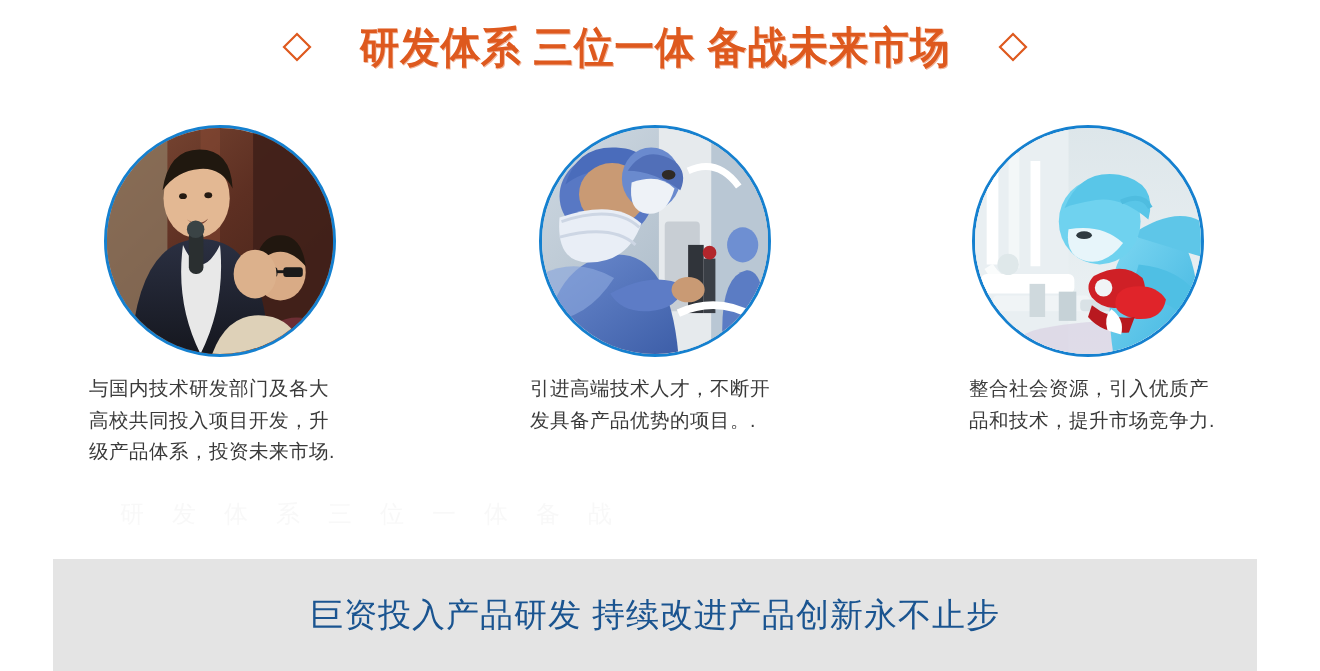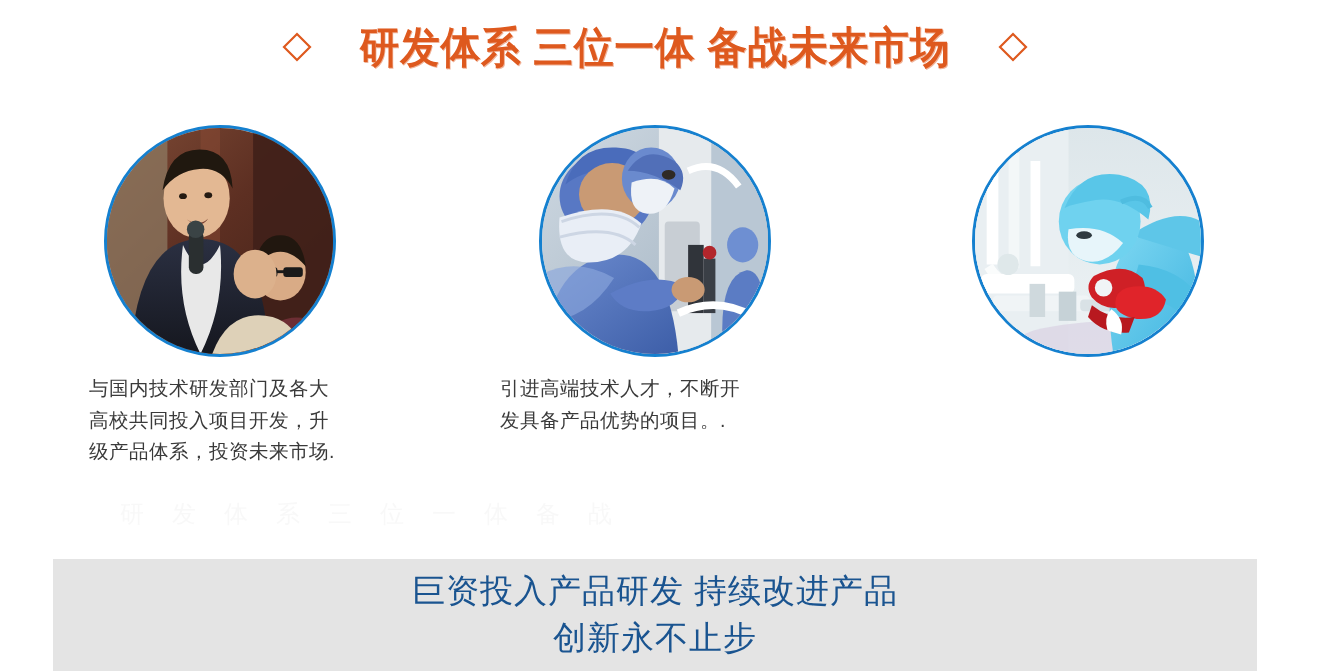"引进高端技术人才，不断开发具备产品优势的项目。." .card-2 .card-body { margin-left: none -> 30px }
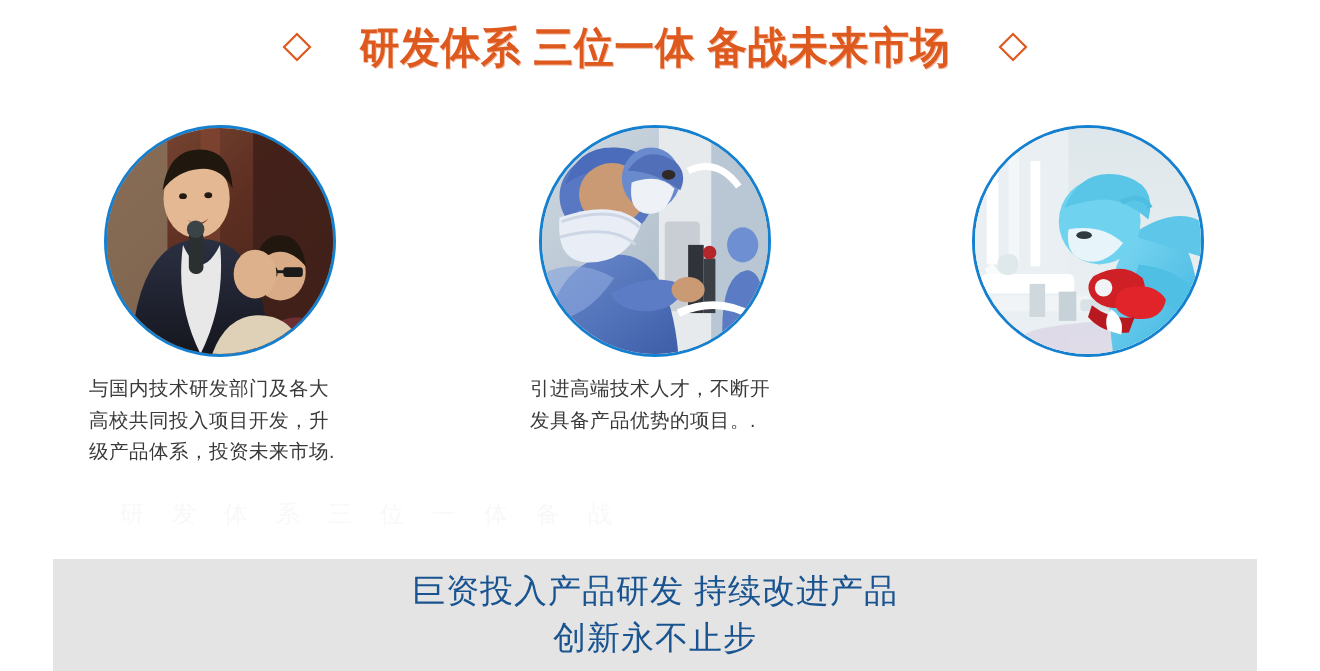"整合社会资源，引入优质产品和技术，提升市场竞争力." div.card-body { html: none -> <div>整合社会资源，引入优质产品和技术，提升市场竞争力.</div> }
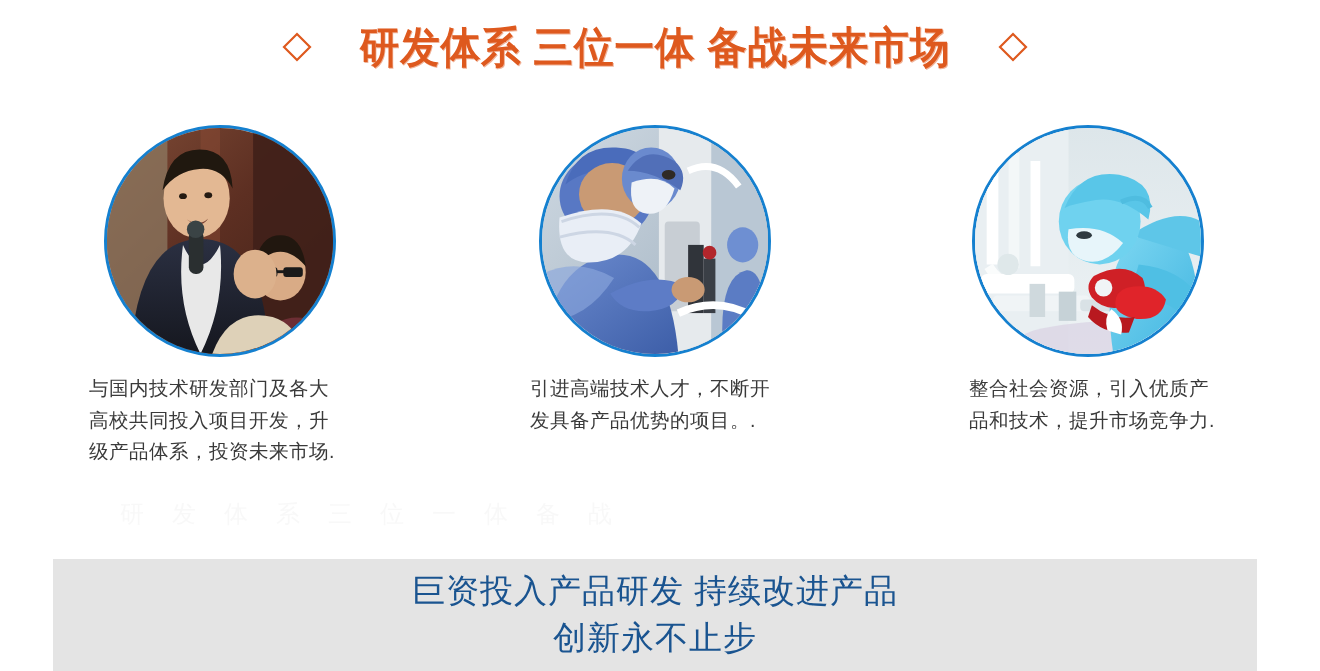"巨资投入产品研发 持续改进产品" .footer-band { flex-direction: column -> row }
